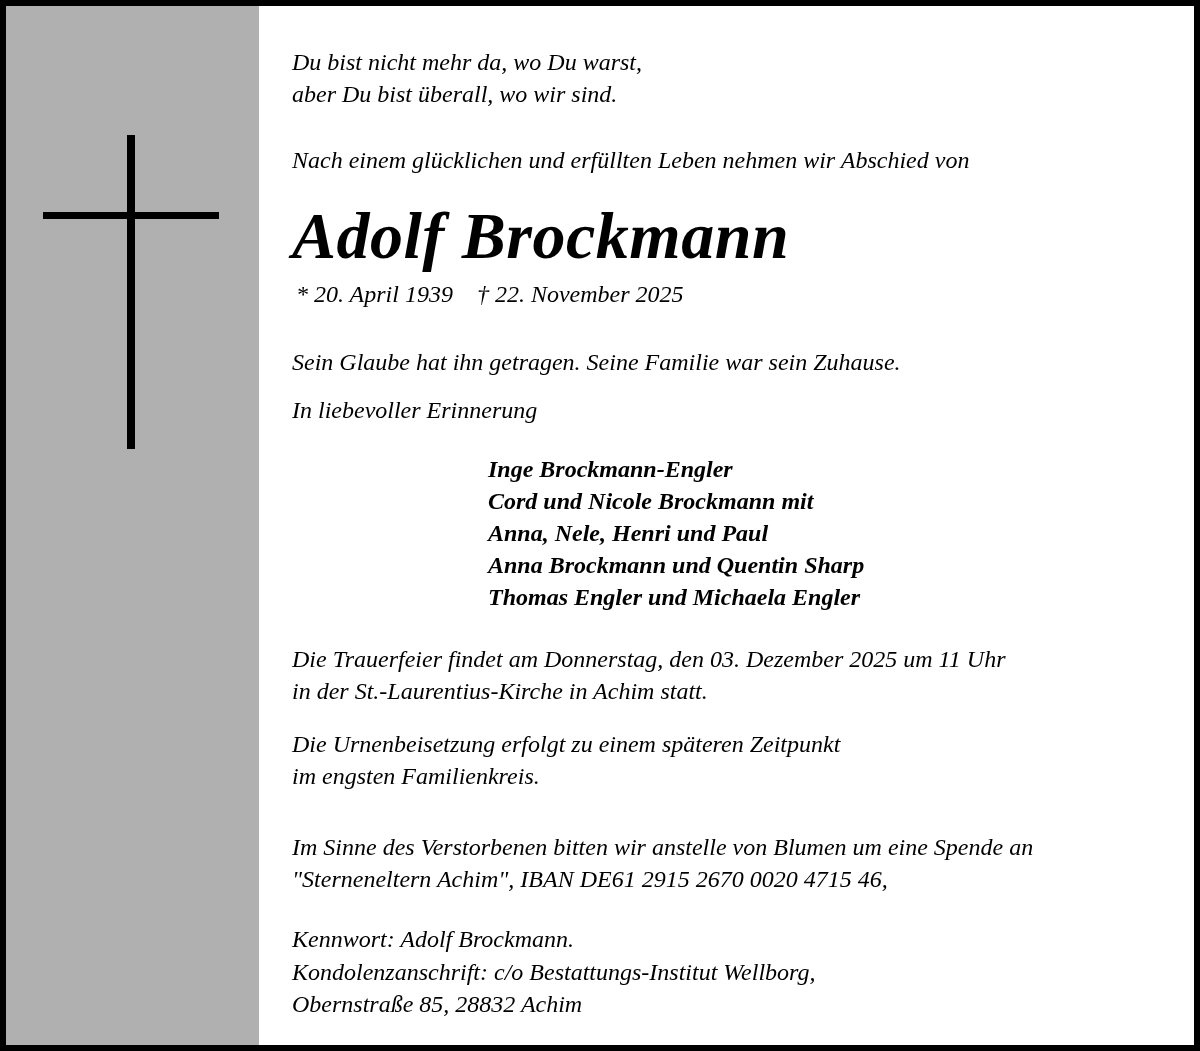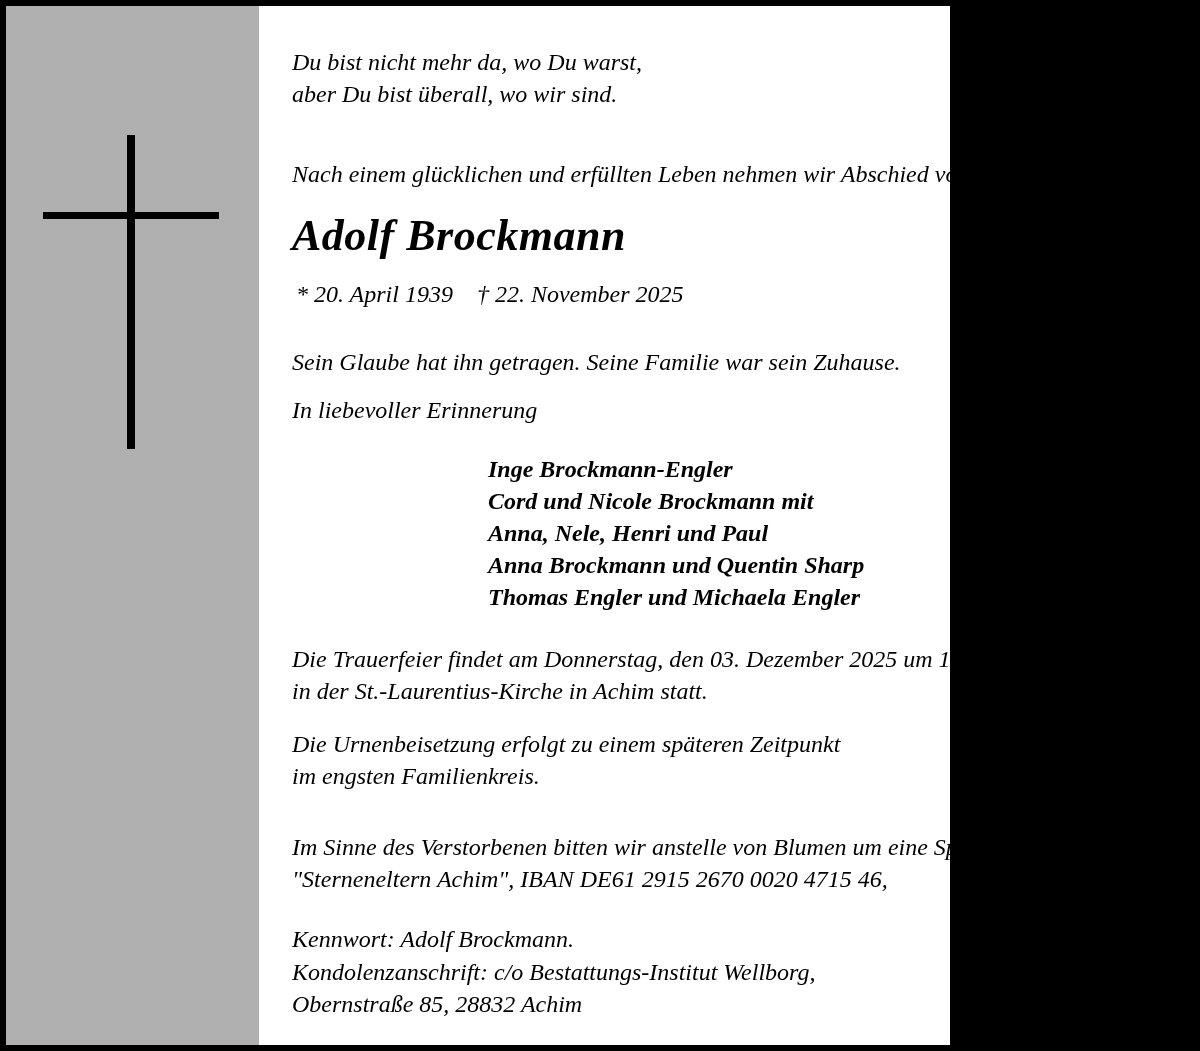"Du bist nicht mehr da," .frame { width: 944px -> 1188px }
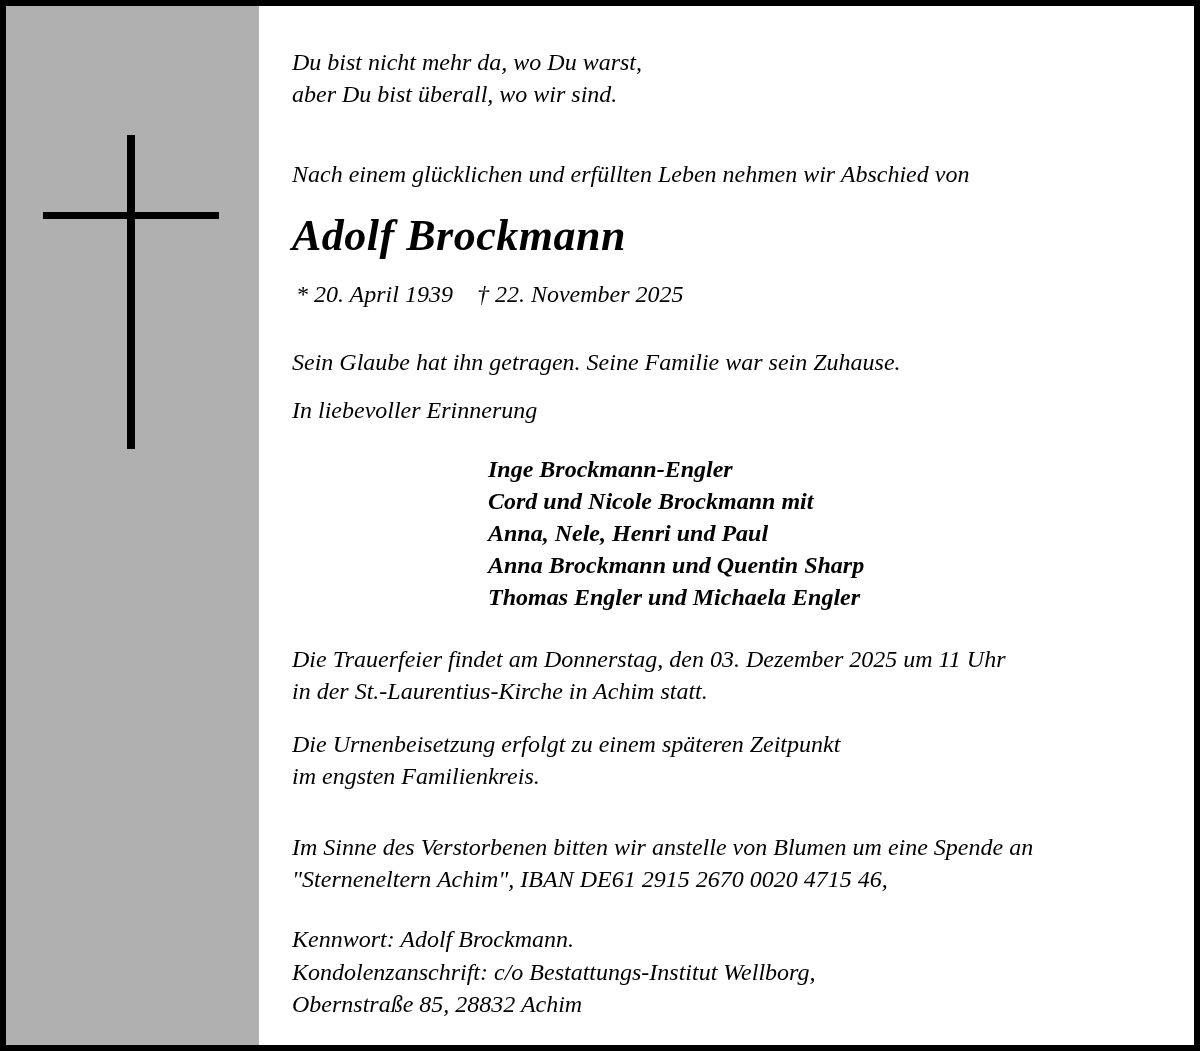"Nach einem glücklichen und erfüllten" div.t { top: 152px -> 138px }
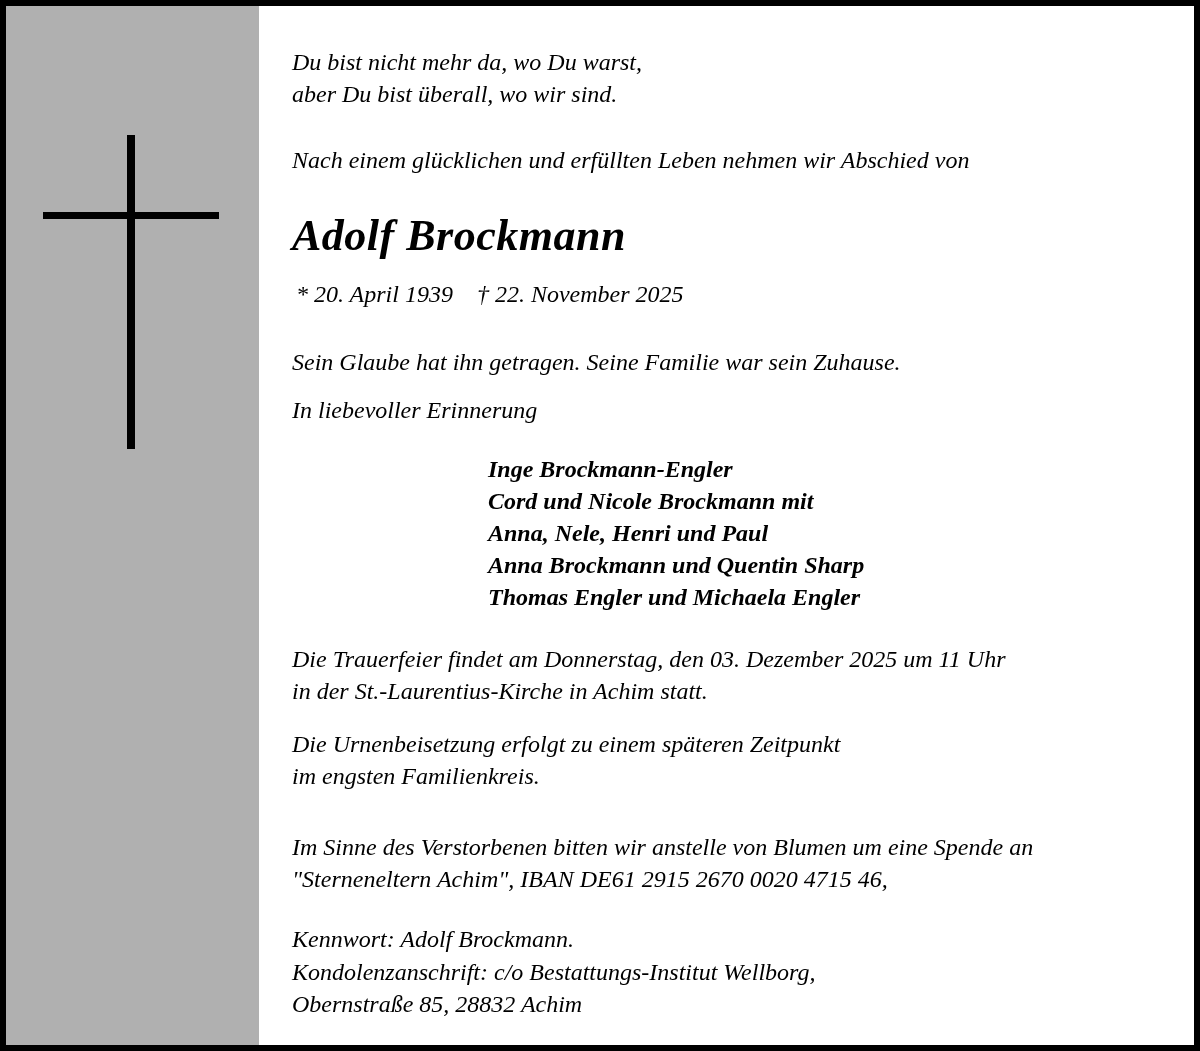"Adolf Brockmann" .name { font-size: 44px -> 66px }
